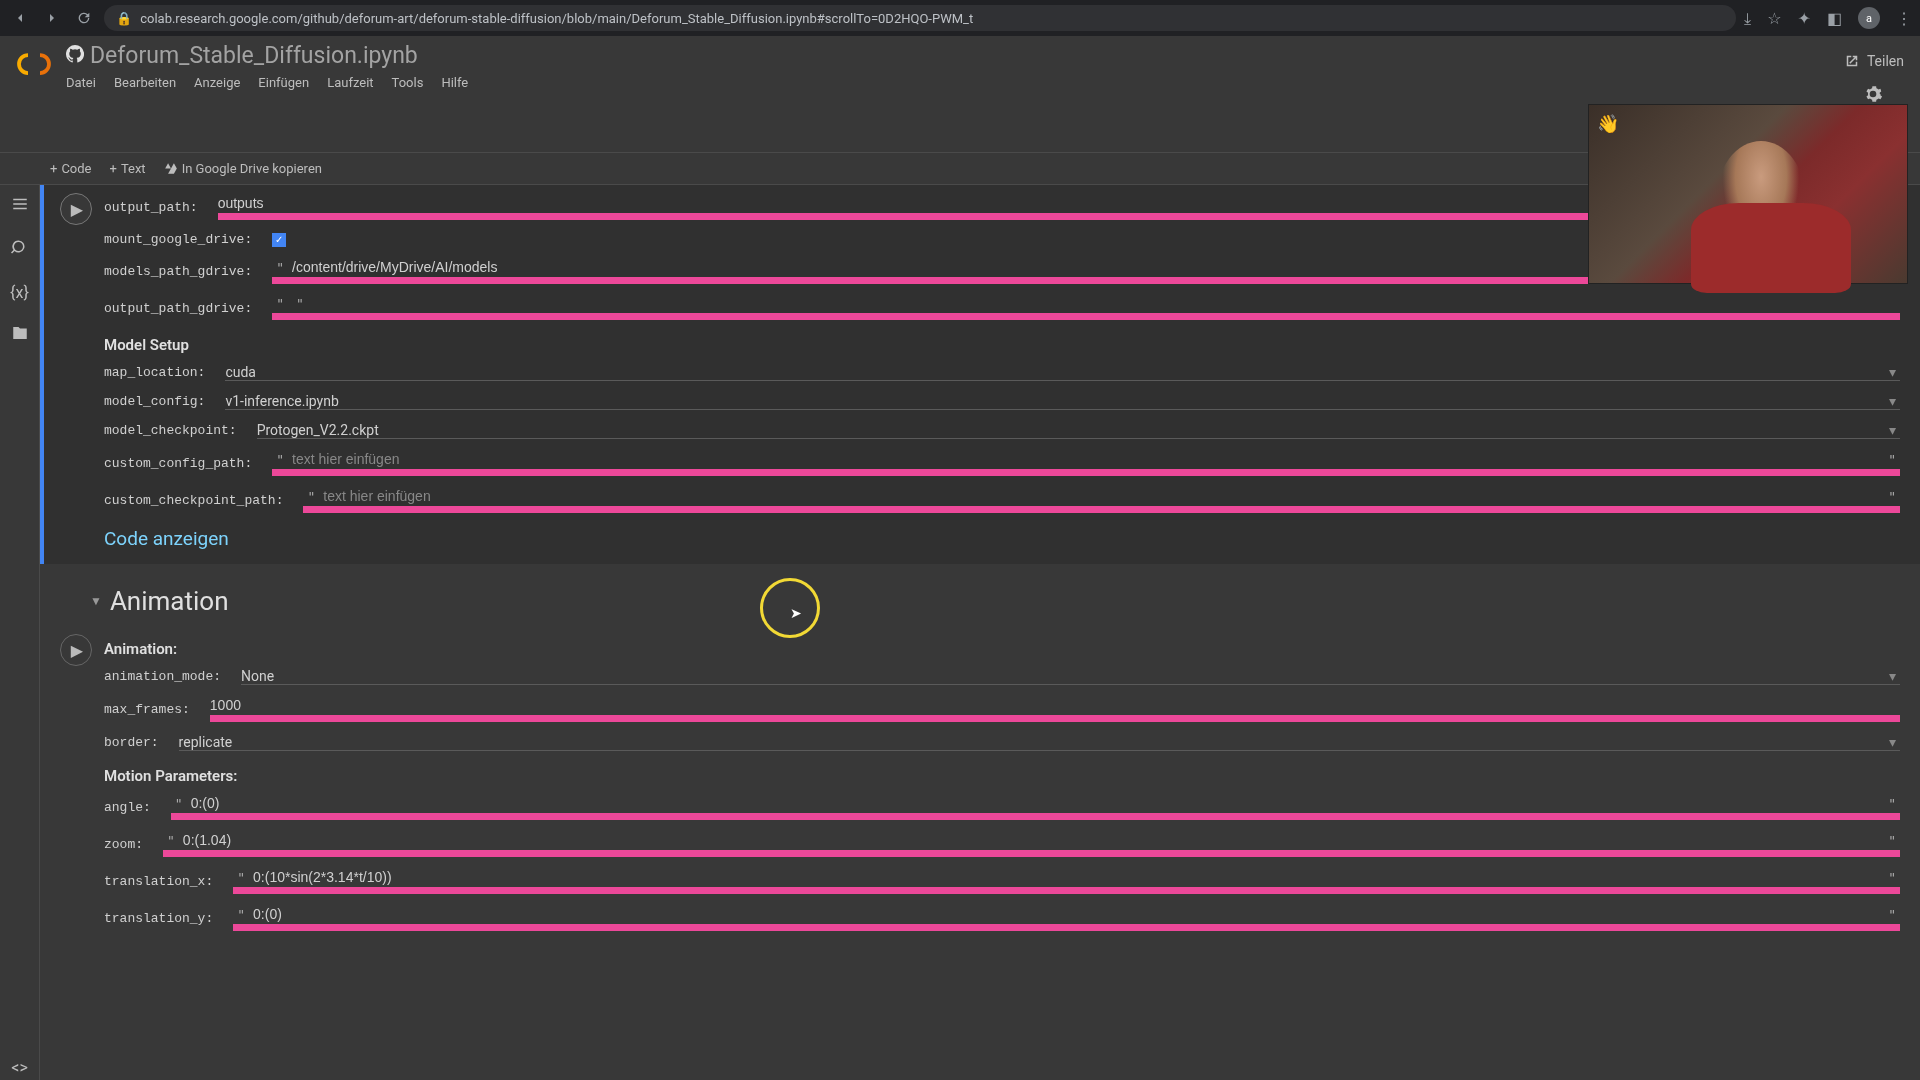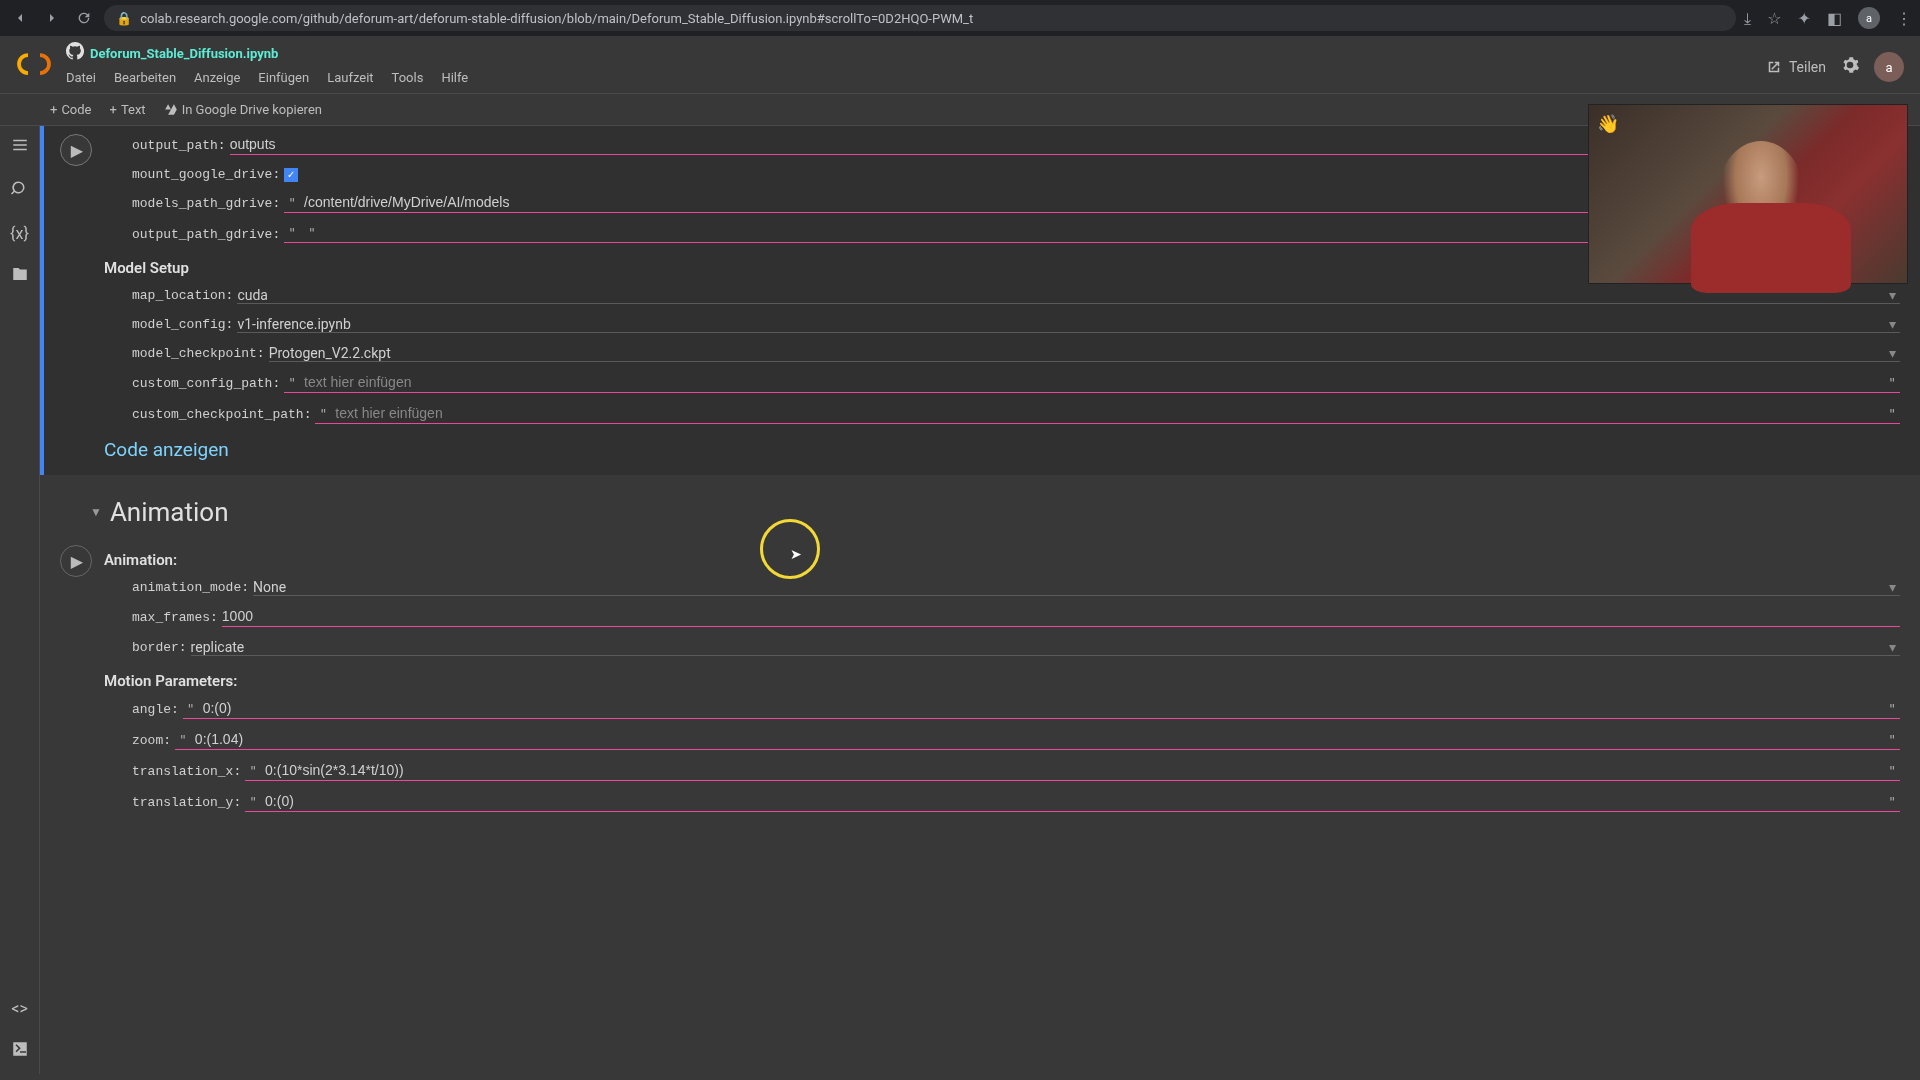"Deforum_Stable_Diffusion.ipynb" .file-title { color: #5eead4 -> #a3a3a3; font-size: 13px -> 23px; font-weight: bold -> none }
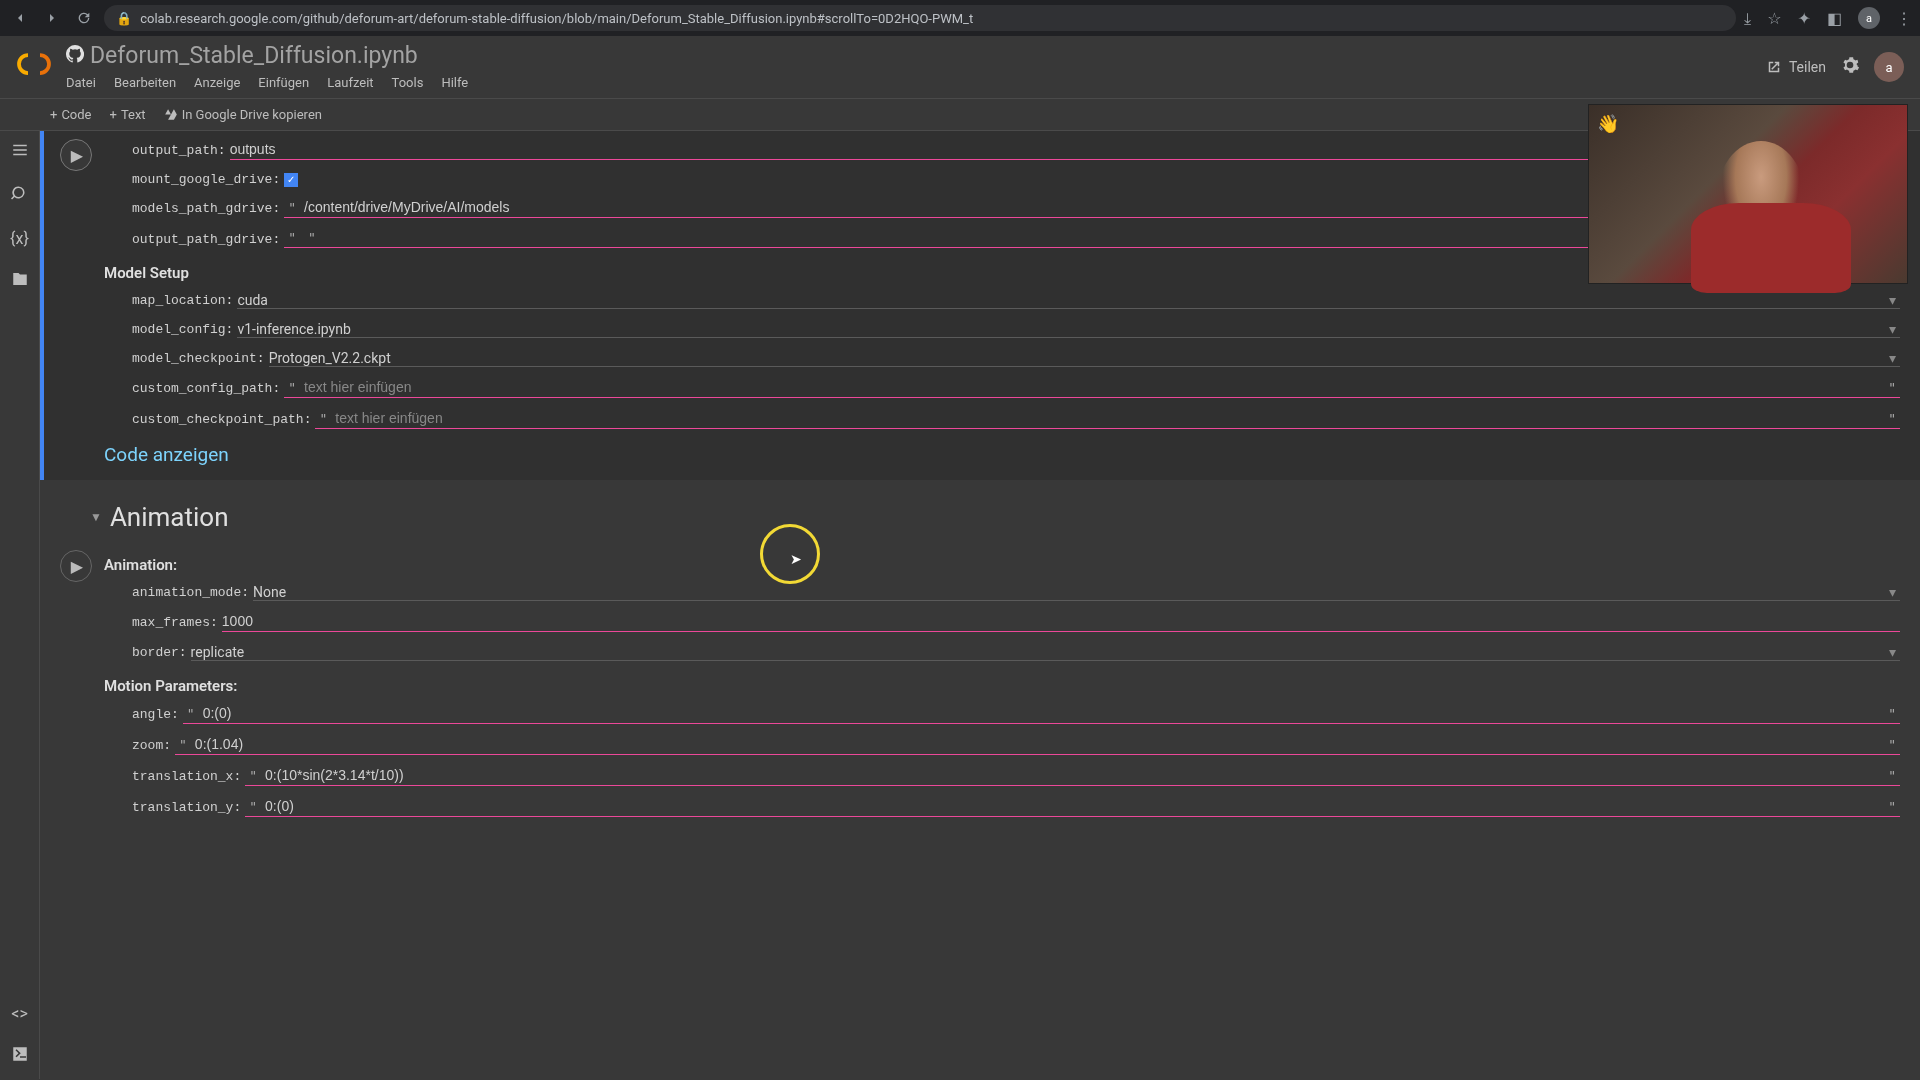"Teilen" .header-right { flex-direction: none -> column }
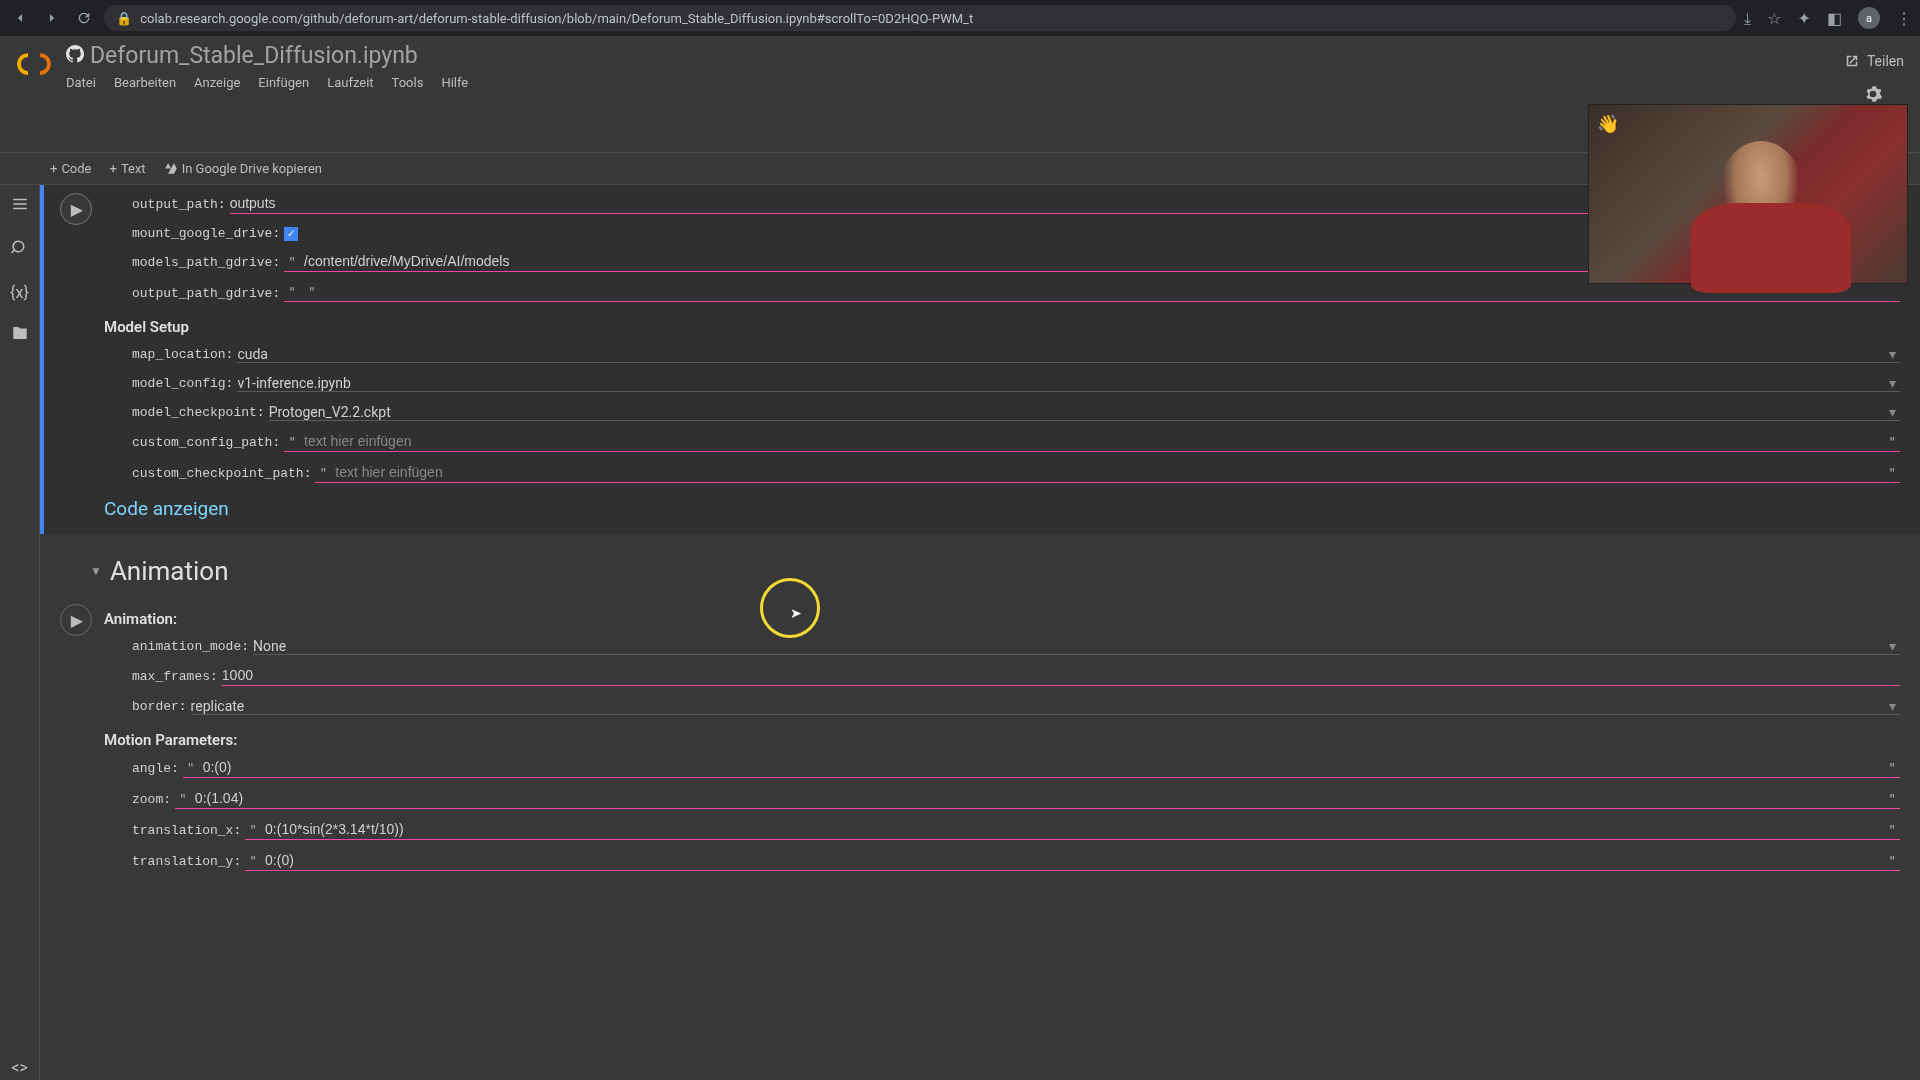"output_path:" .form-row { gap: 4px -> 20px; margin-left: 28px -> none }
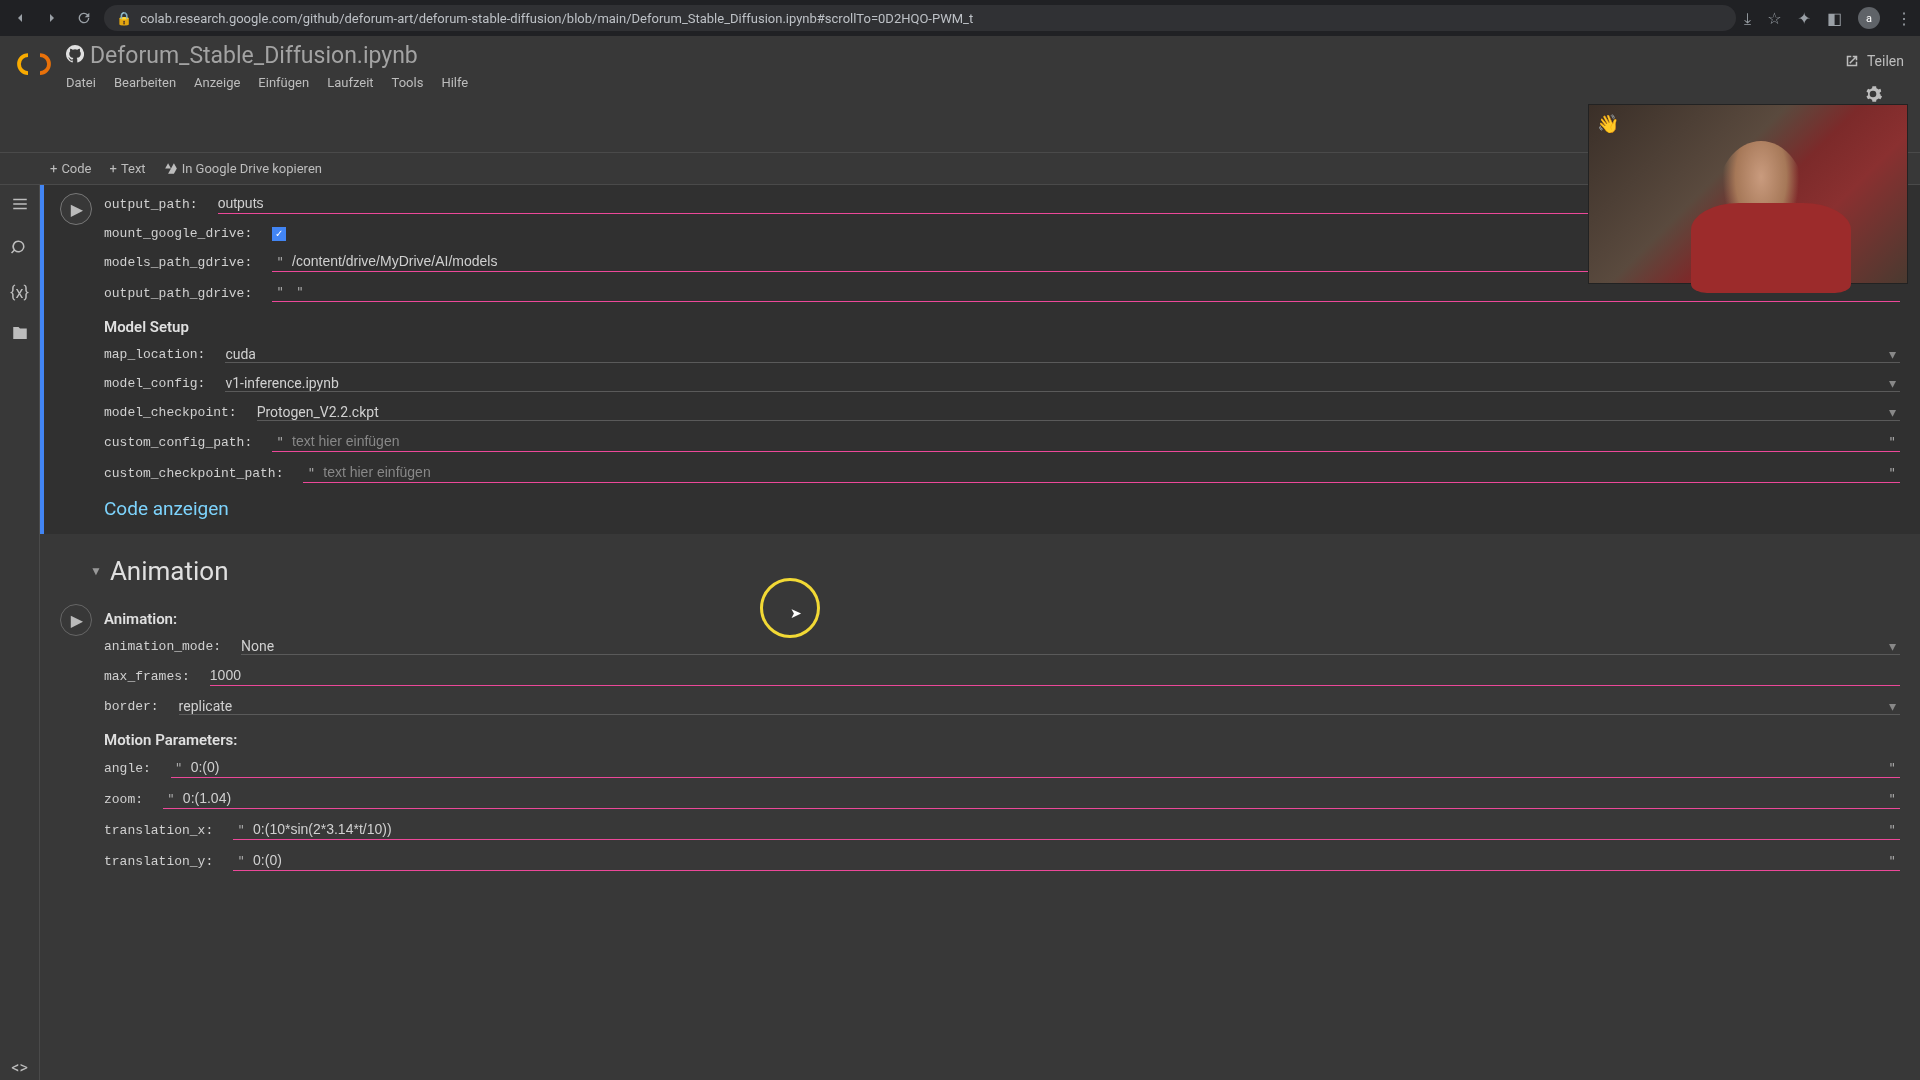"outputs" .form-input-wrap { border-bottom: 1px solid #ec4899 -> 7px solid #ec4899 }
